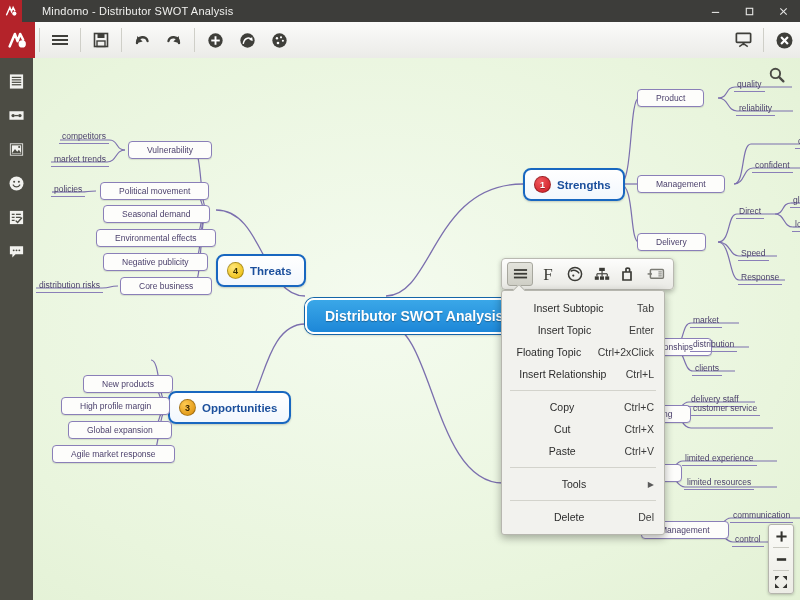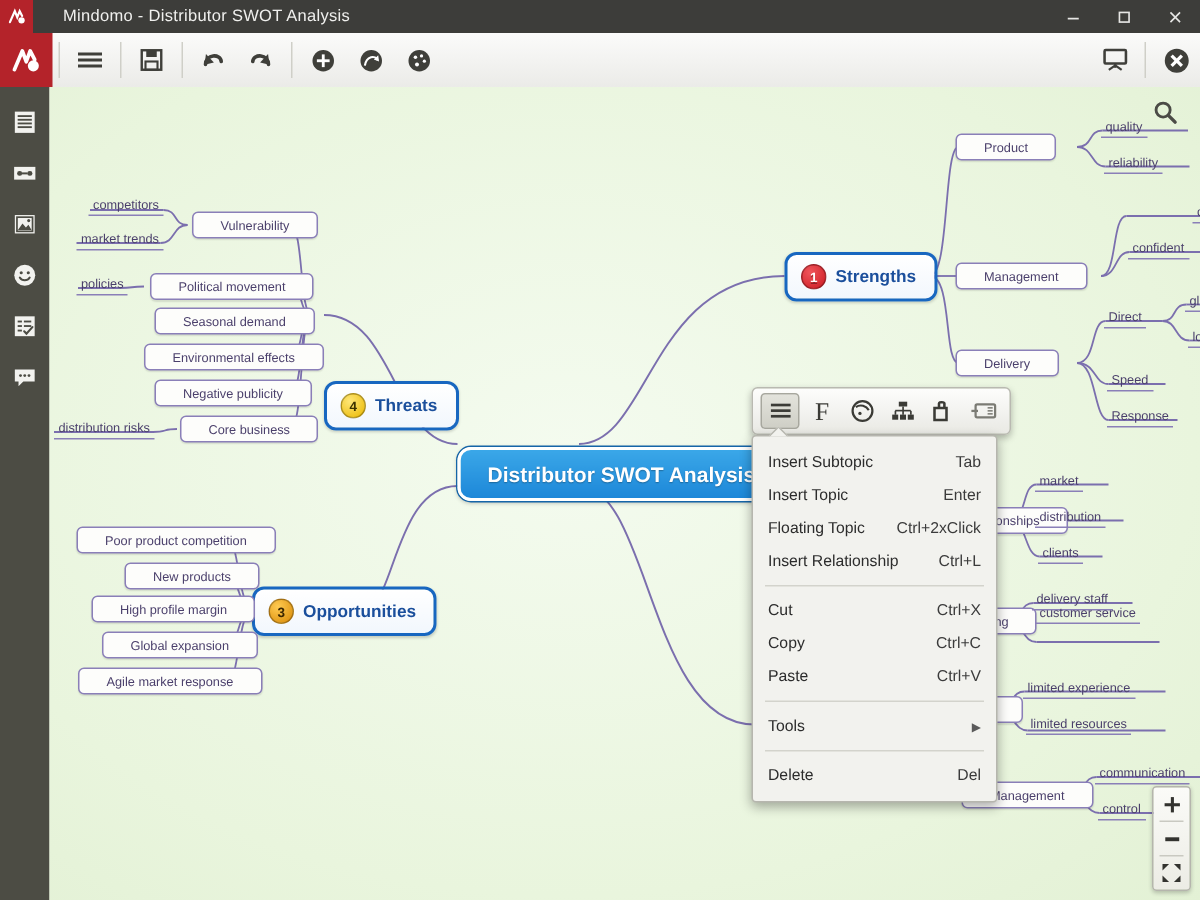"Insert Subtopic" .ctx-item { text-align: none -> center }
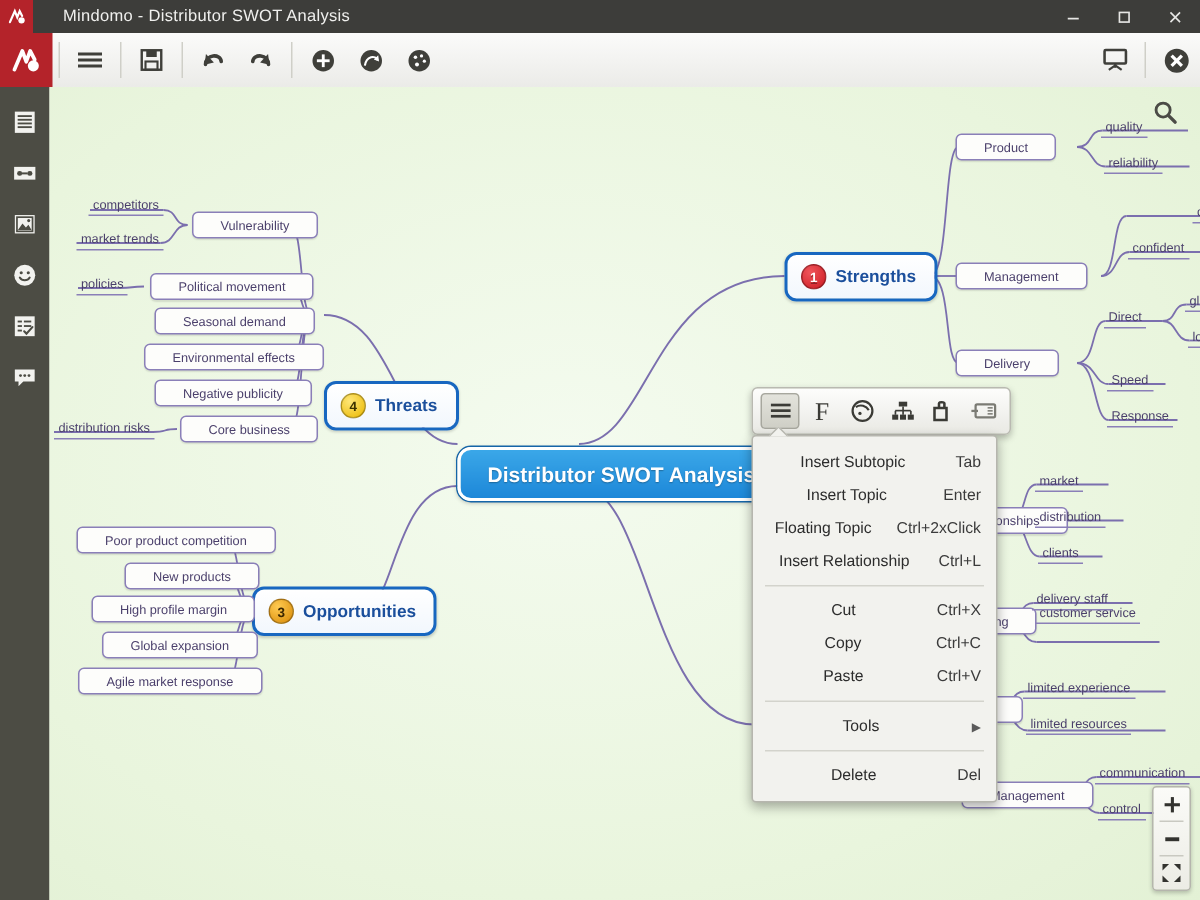"Poor product competition" div.node { html: <div>Poor product competition</div> -> none }
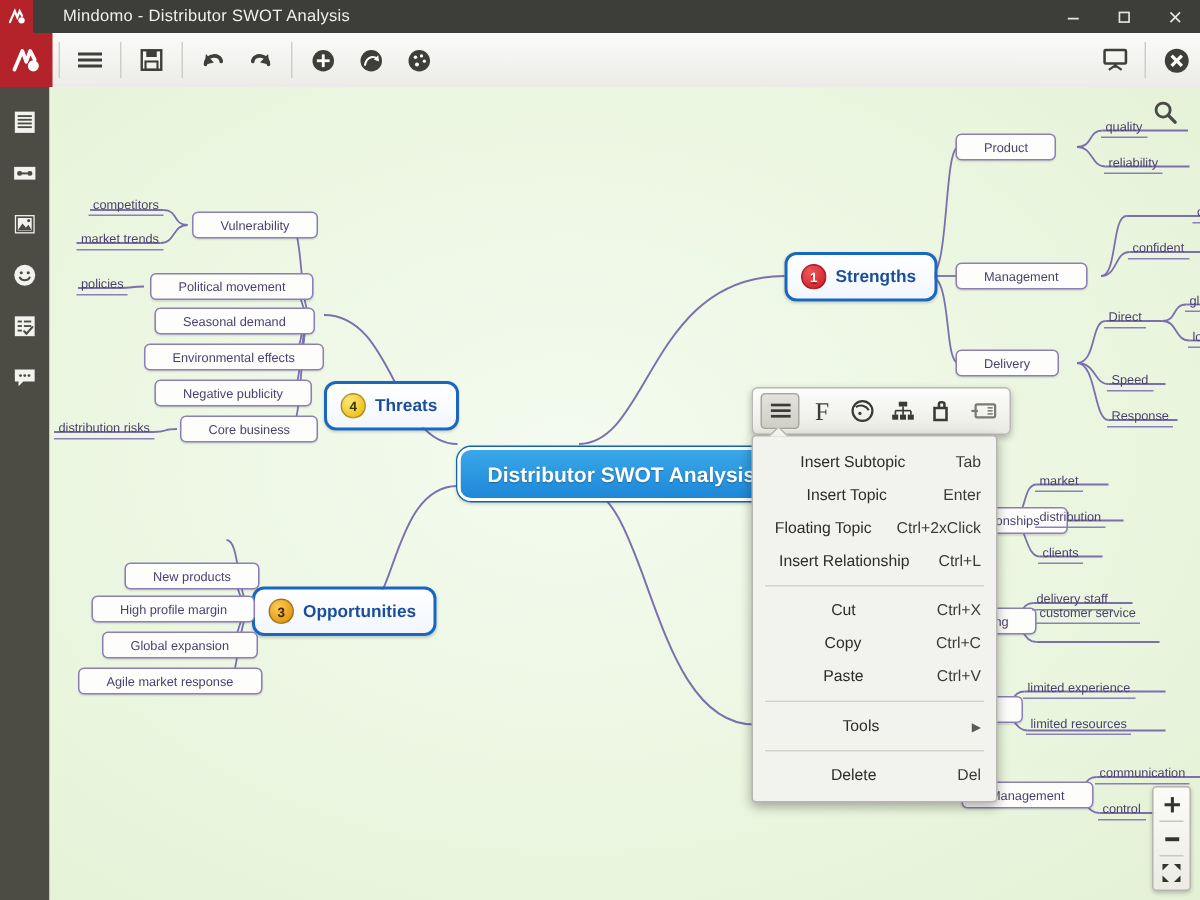"Cut" div.ctx-item { order: before "Copy" -> after "Copy" }
